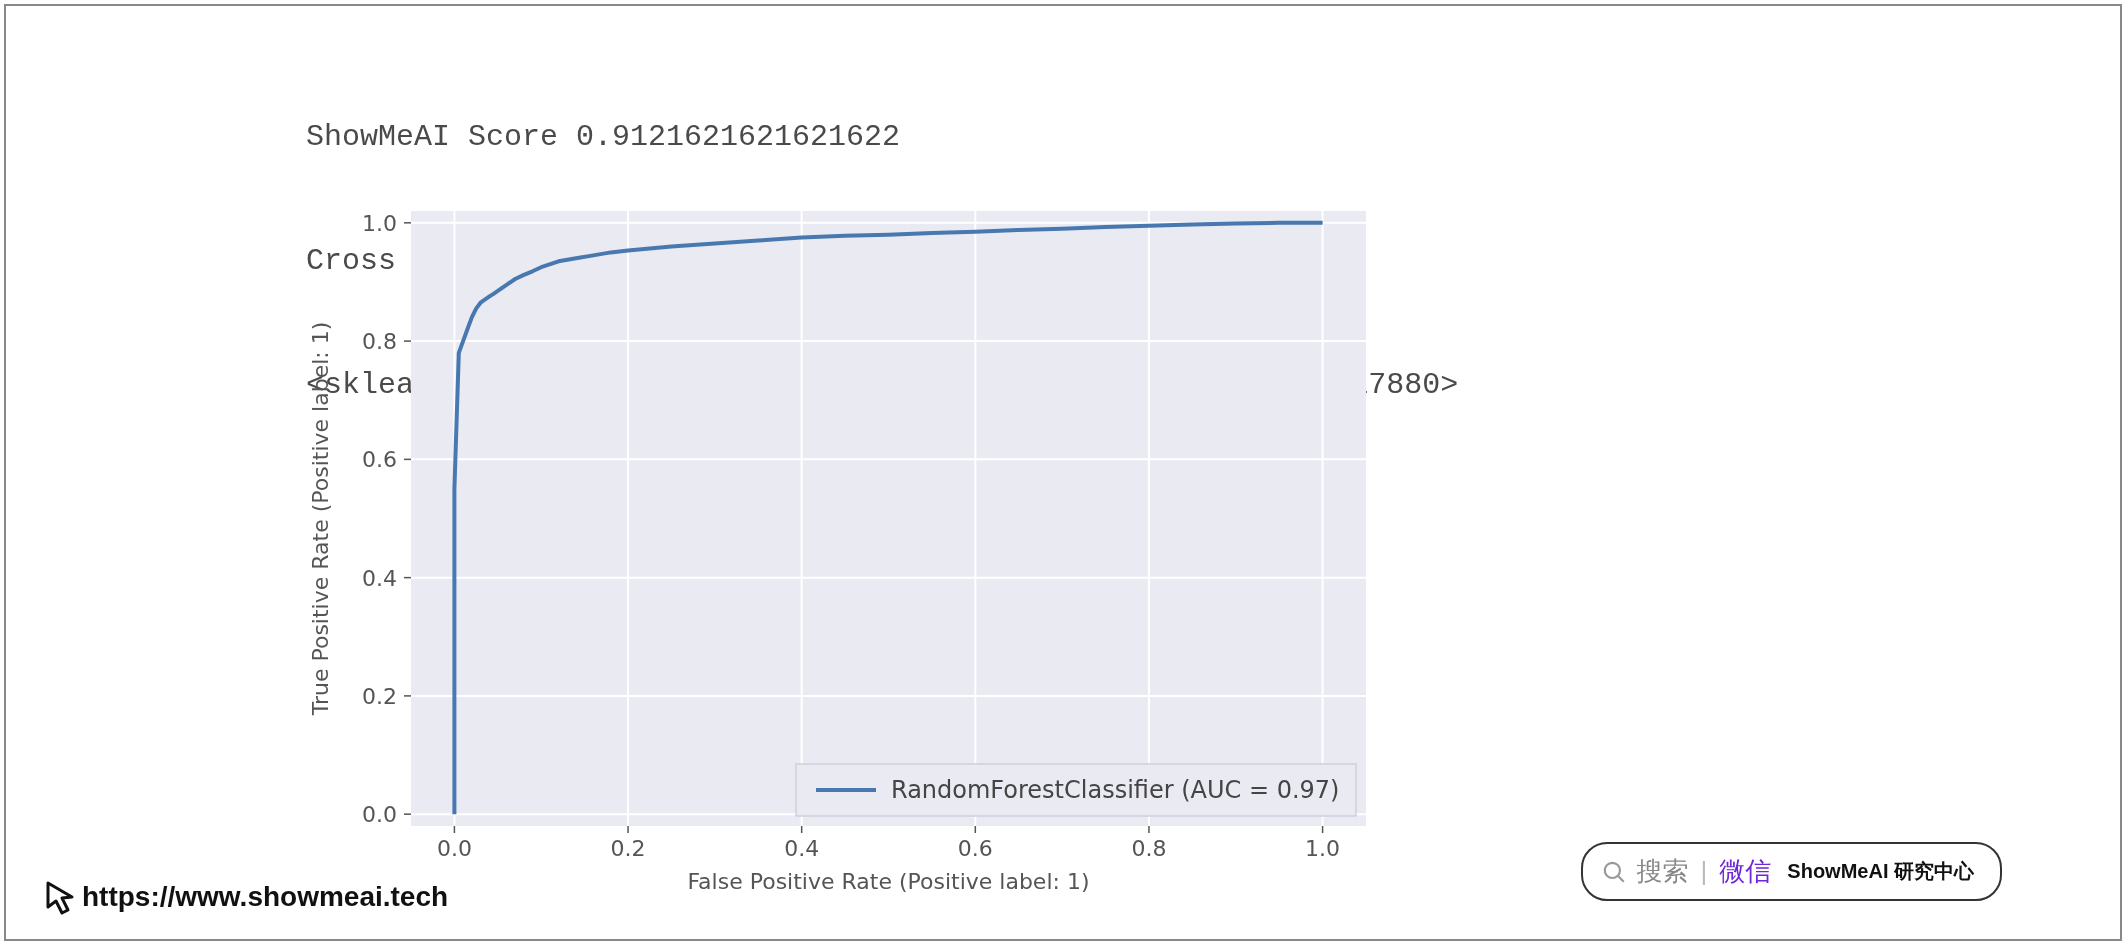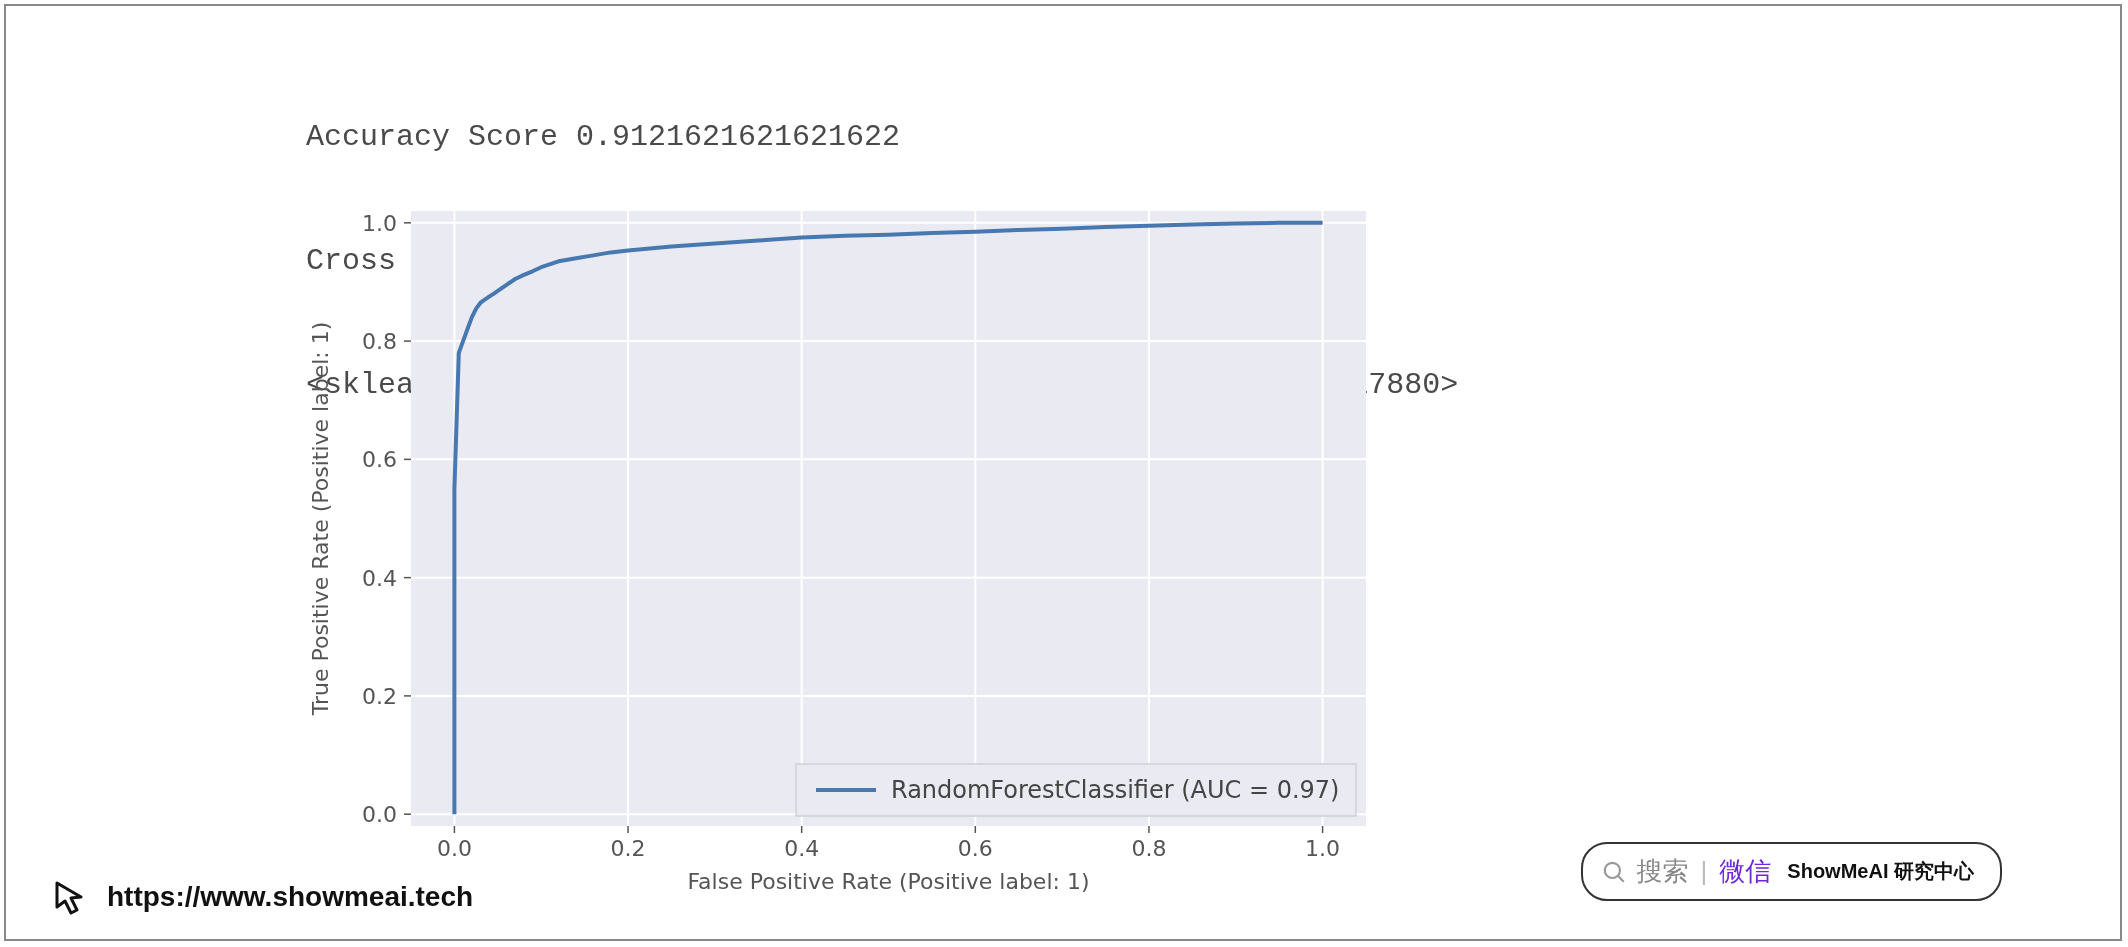"Accuracy Score 0.9121621621621622" span.line { text: Accuracy -> ShowMeAI }
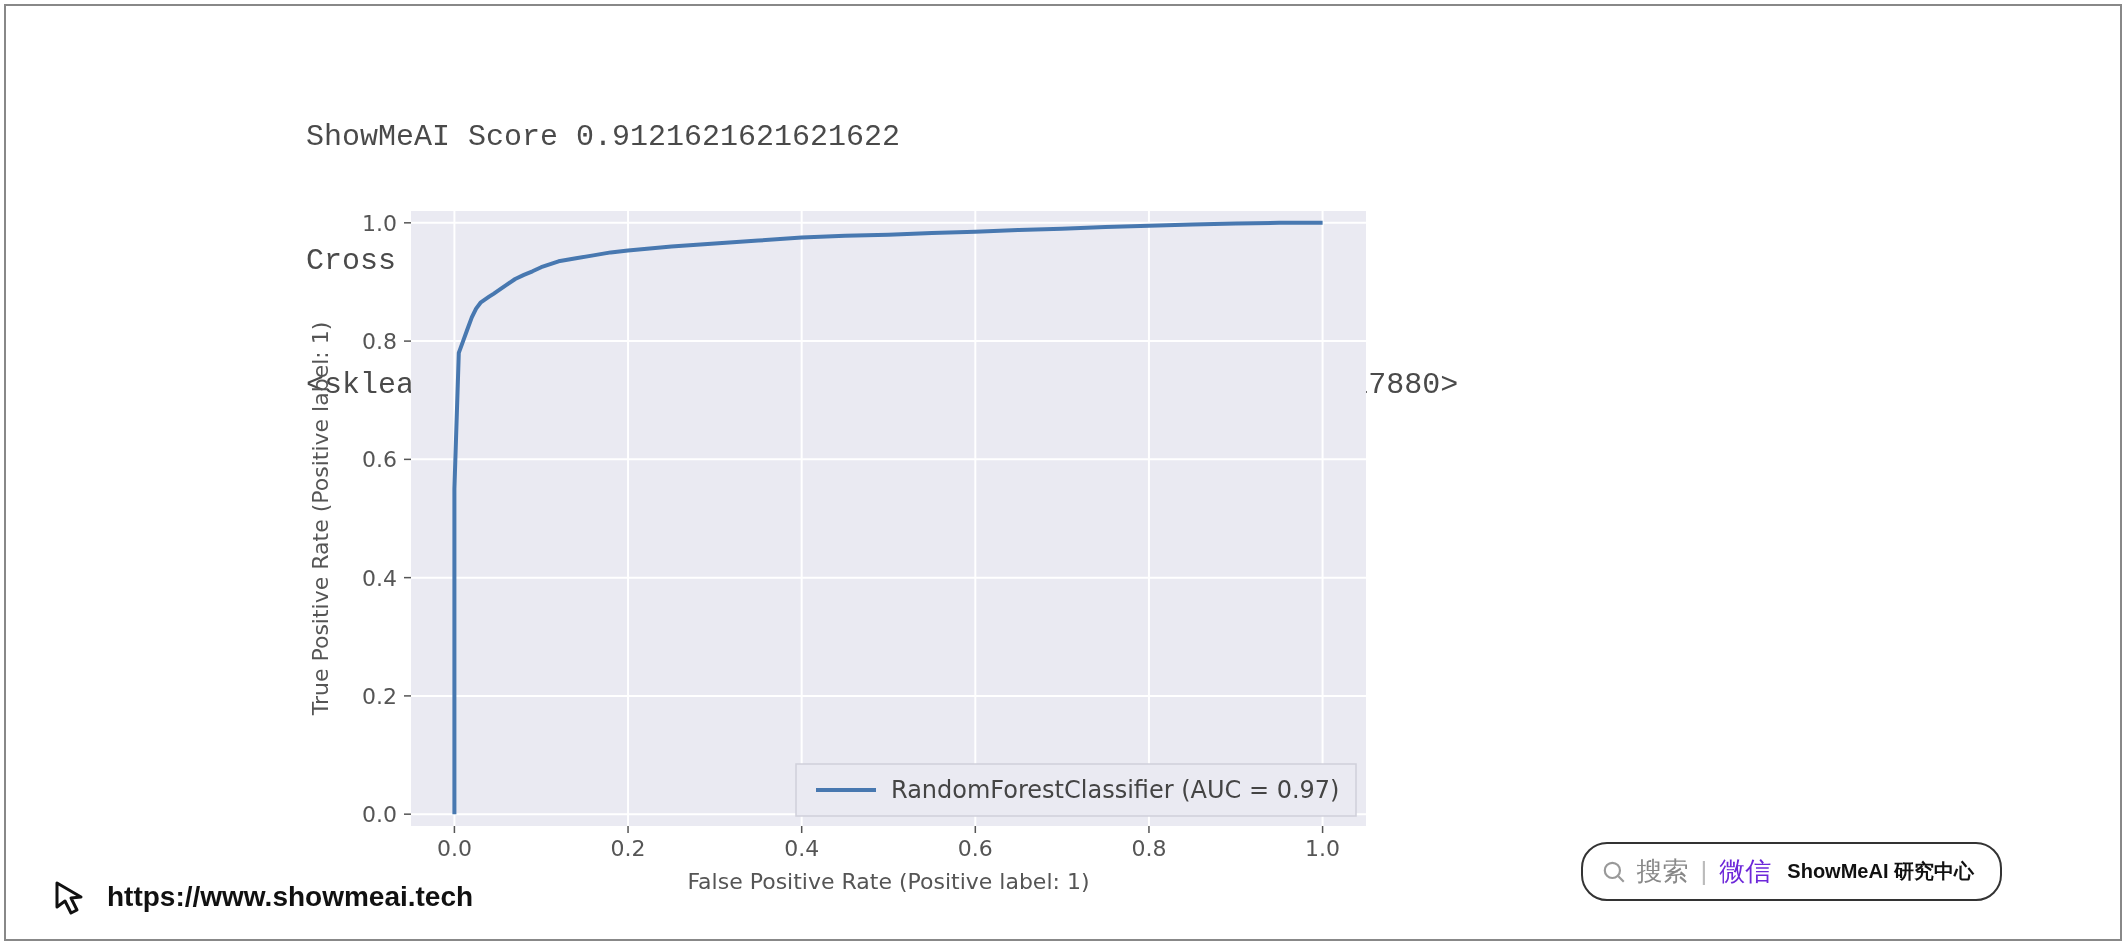"https://www.showmeai.tech" .footer { gap: 16px -> none; left: 45px -> 36px }
